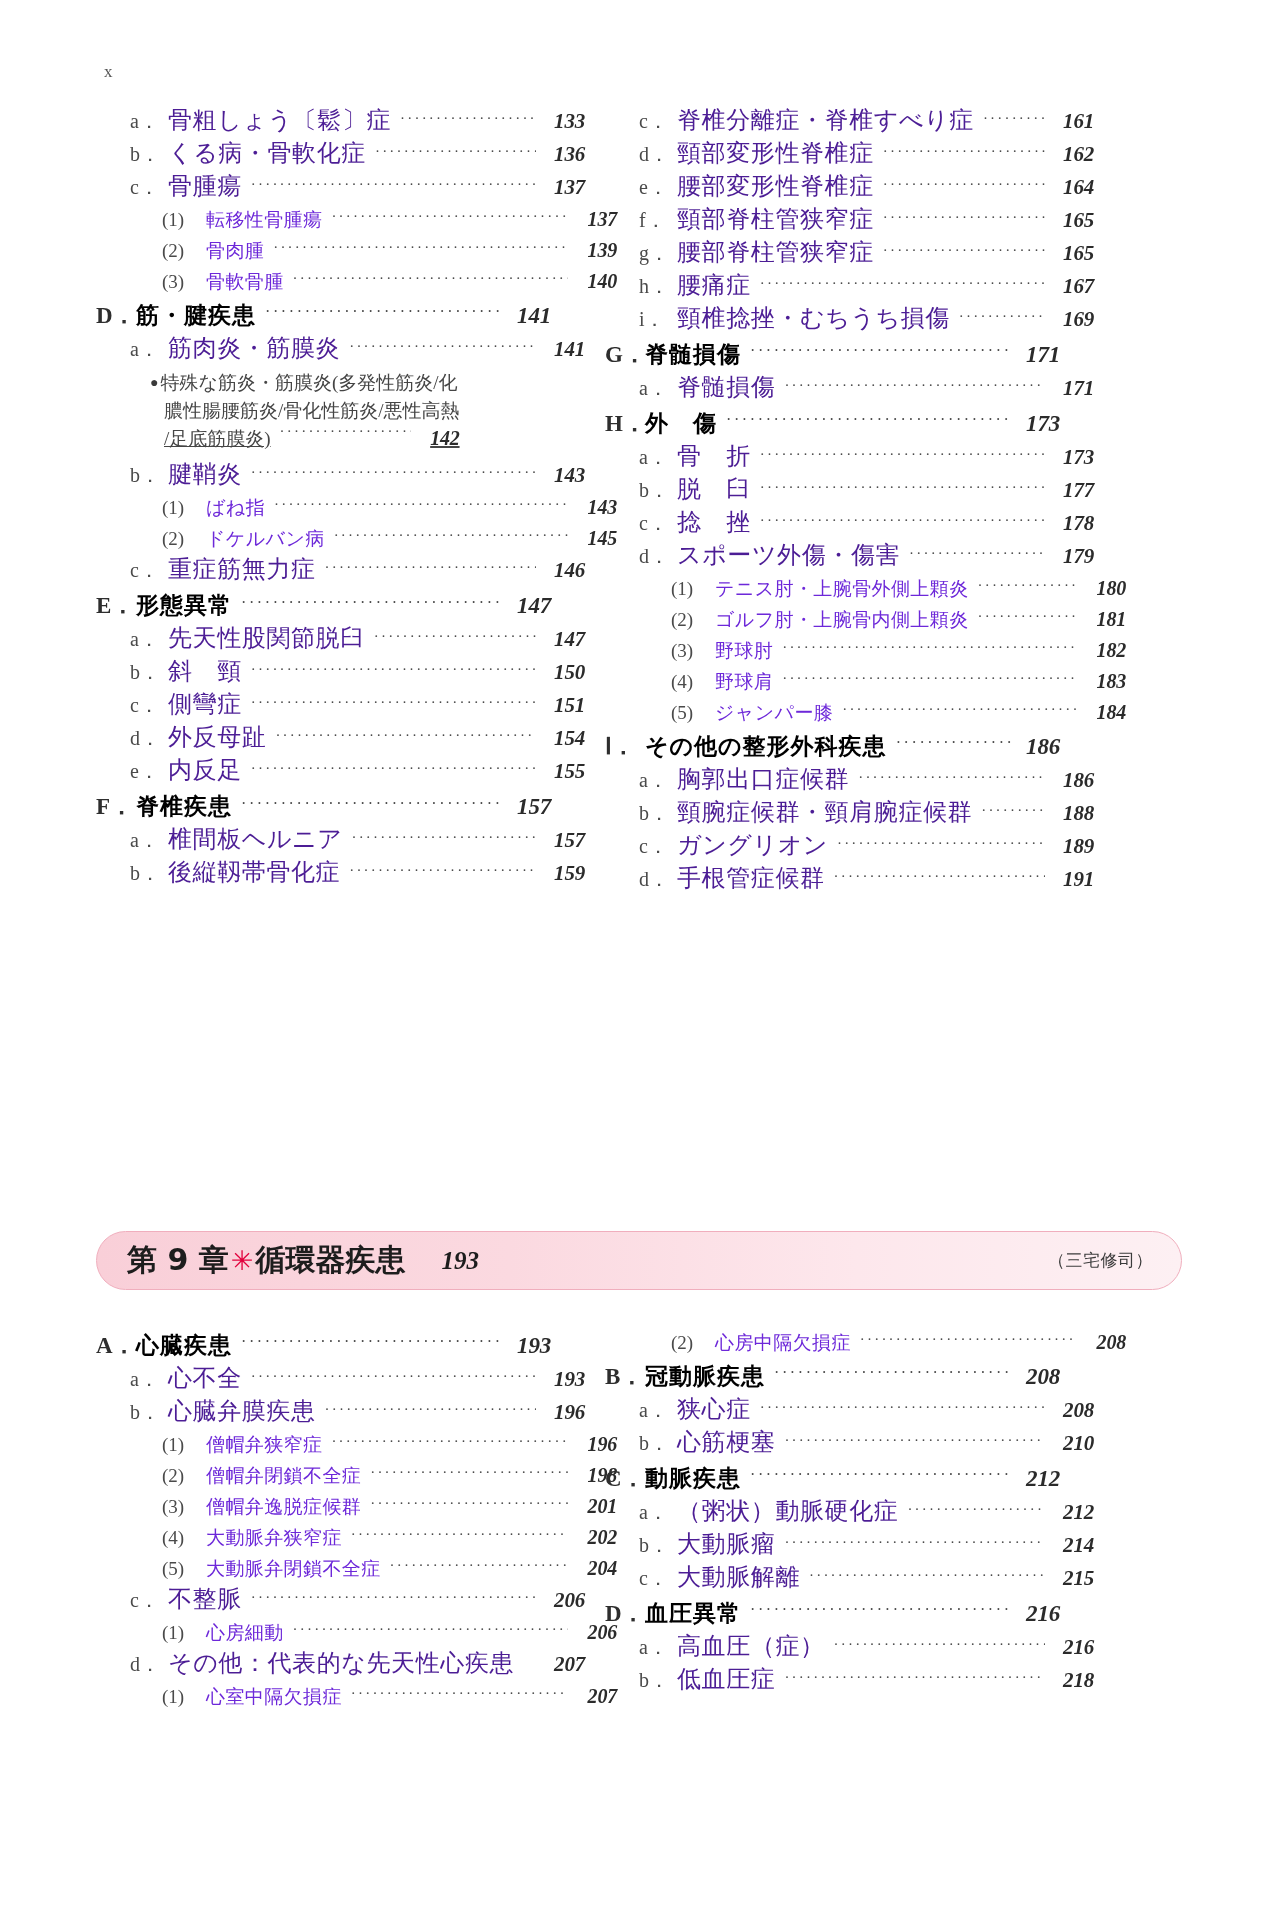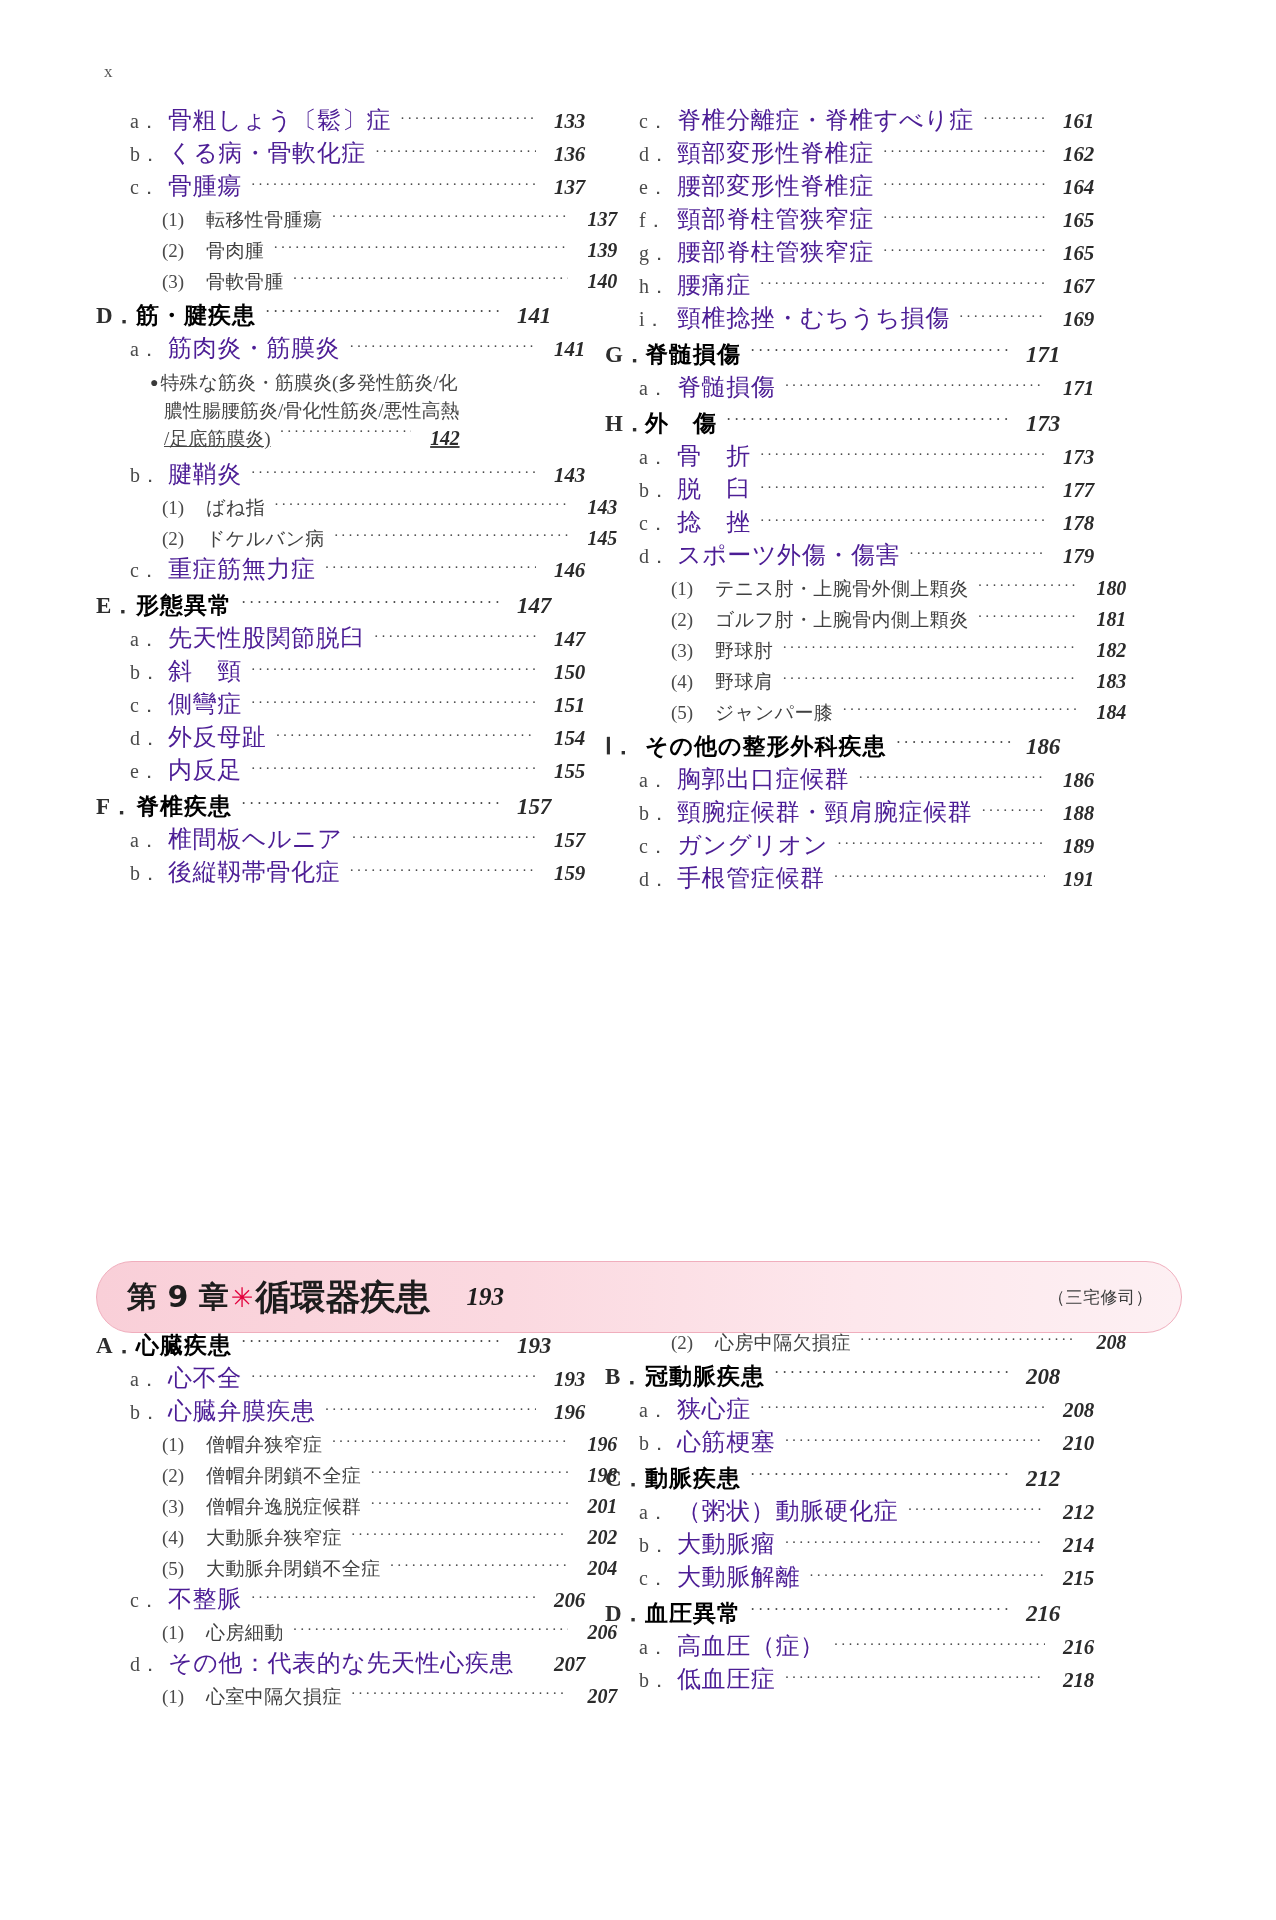"転移性骨腫瘍" .lvl-n .title { color: #404040 -> #6d28d9 }
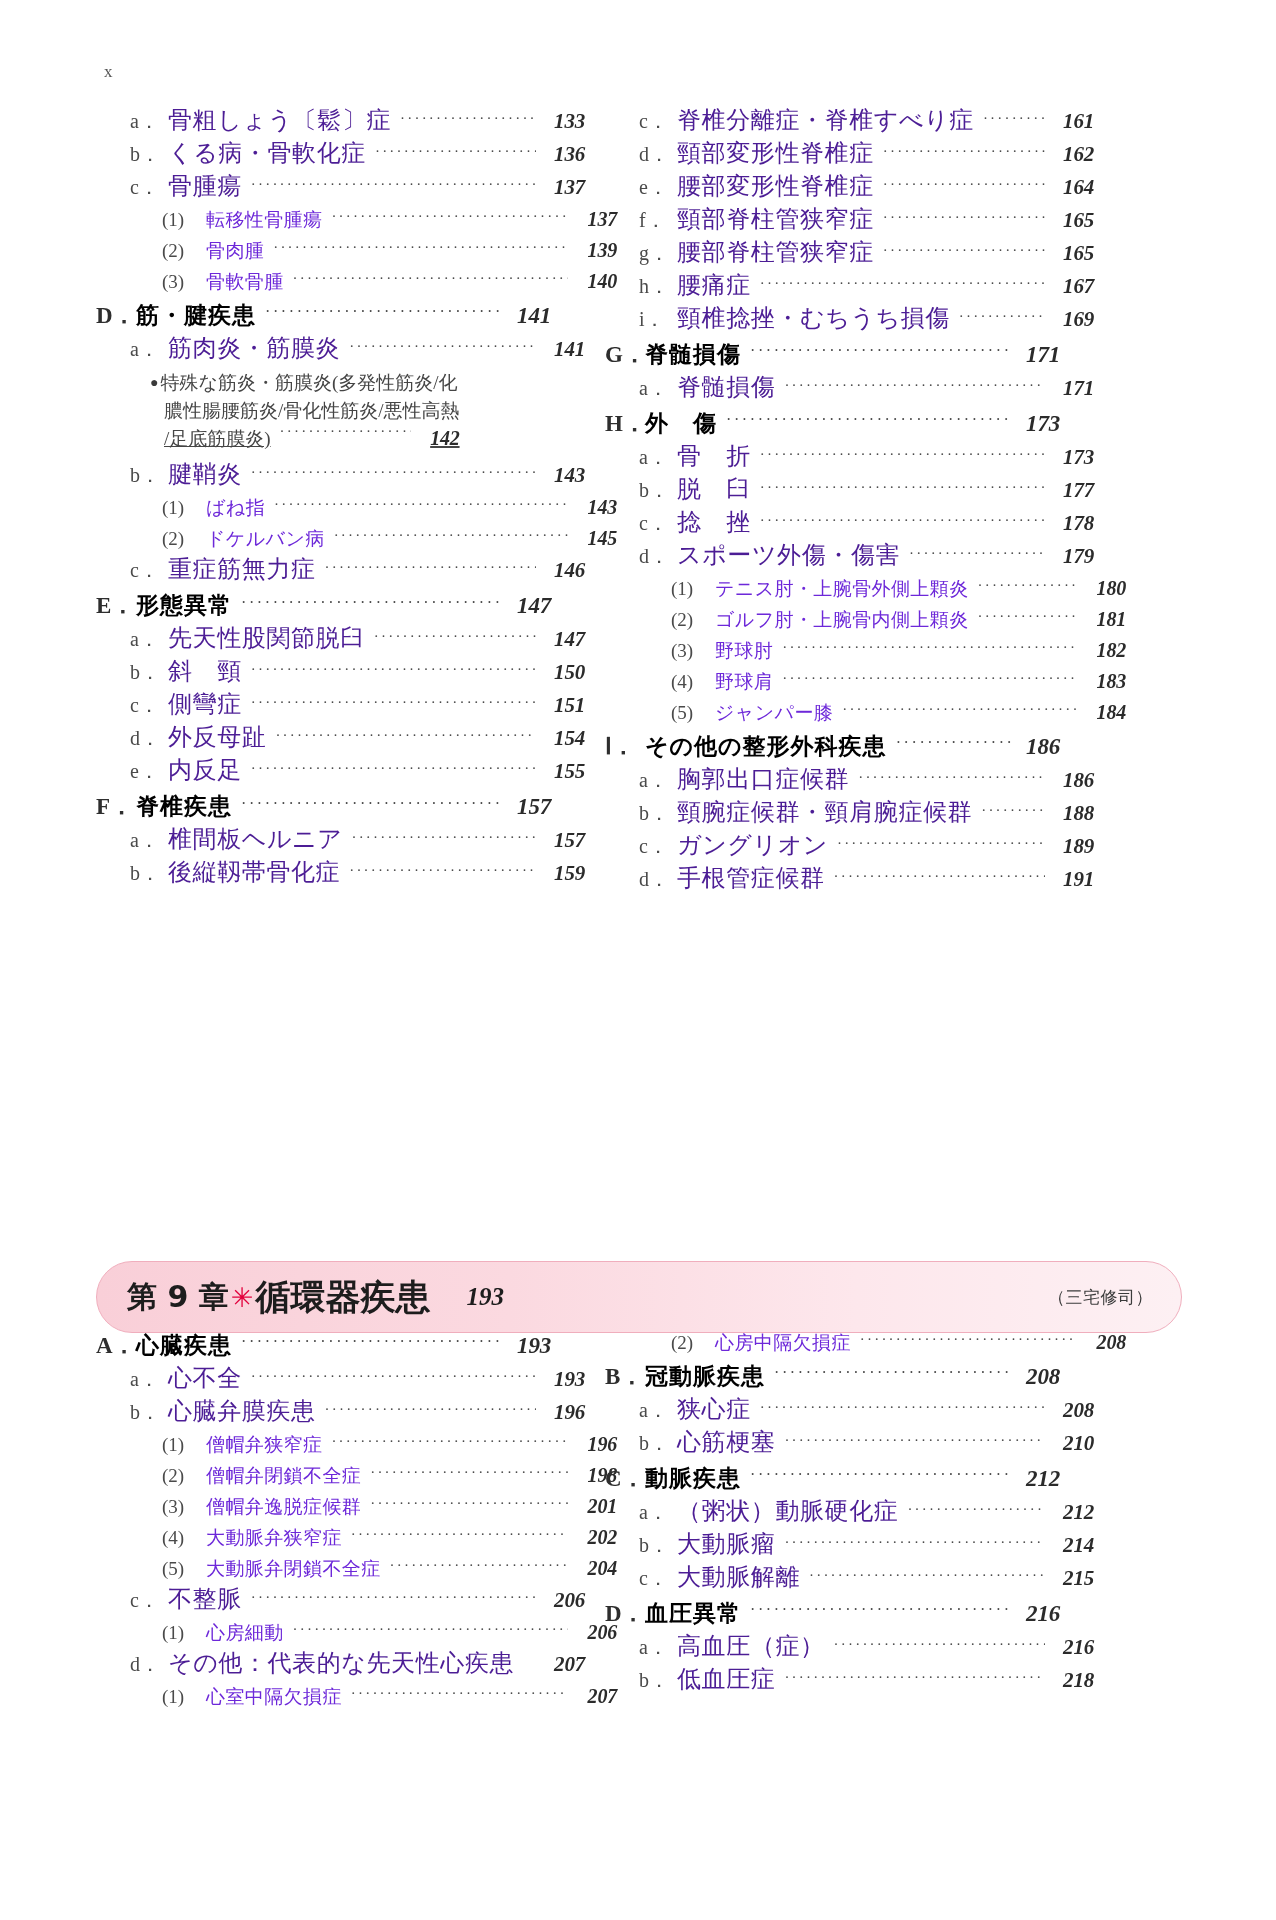"第 9 章" .chapter-banner { height: 72px -> 59px; margin-top: 30px -> none }
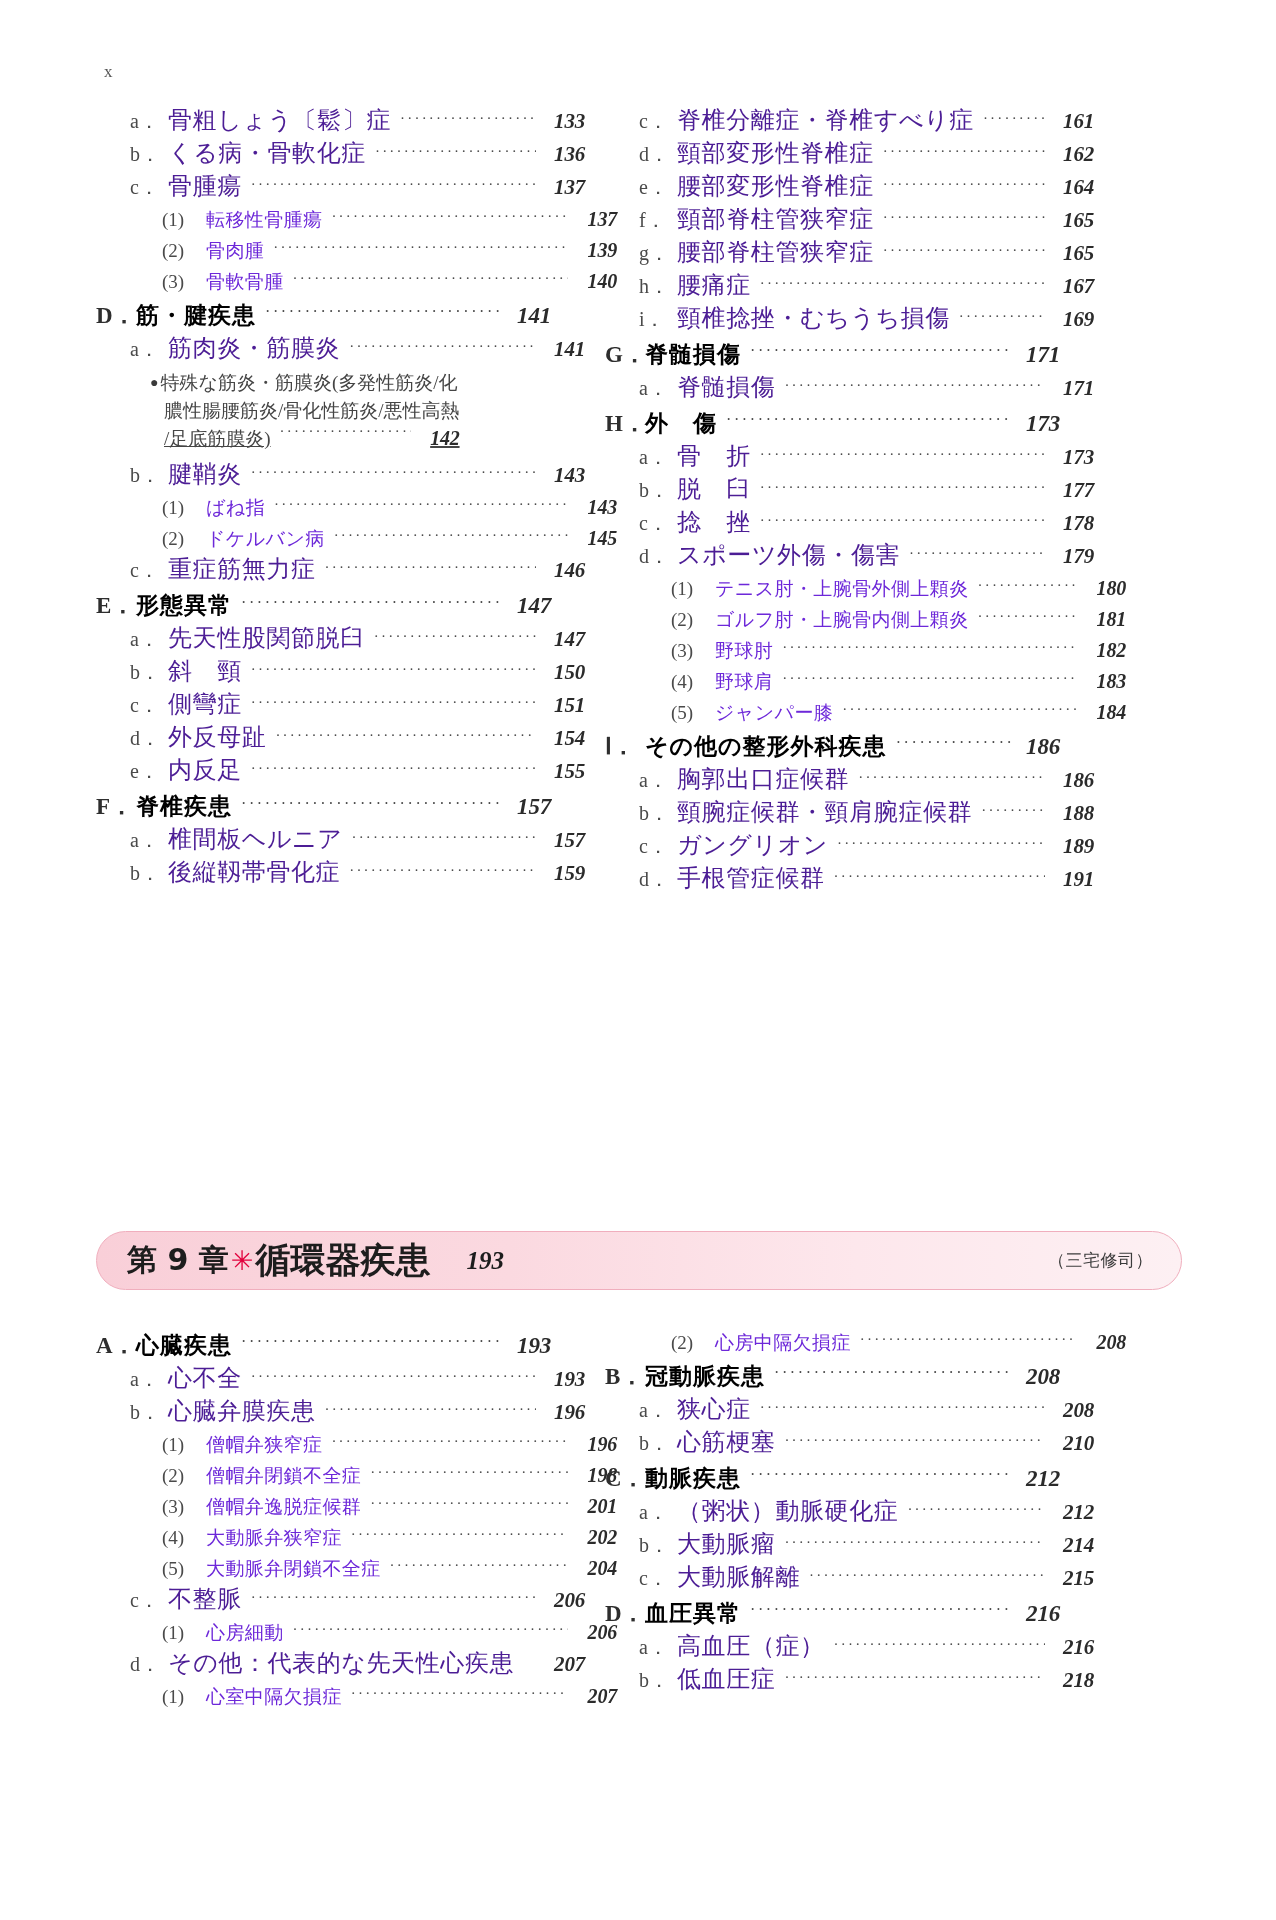"循環器疾患" .chapter-name { font-size: 35px -> 30px }
